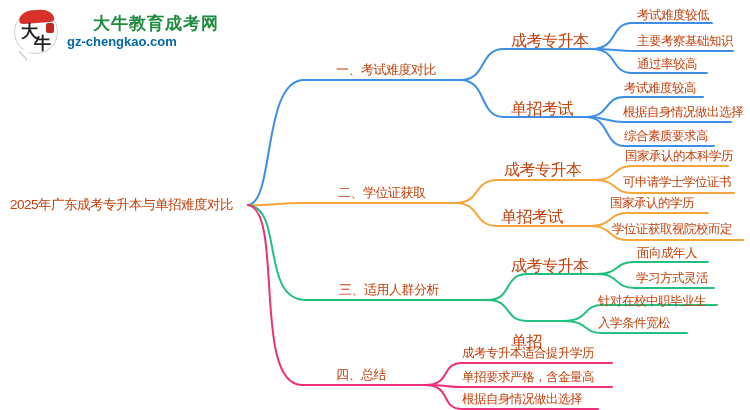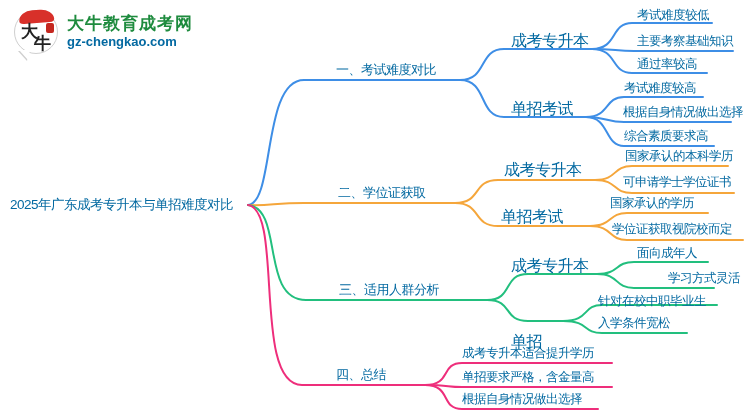"大牛教育成考网" .logo-title { margin-left: none -> 26px }
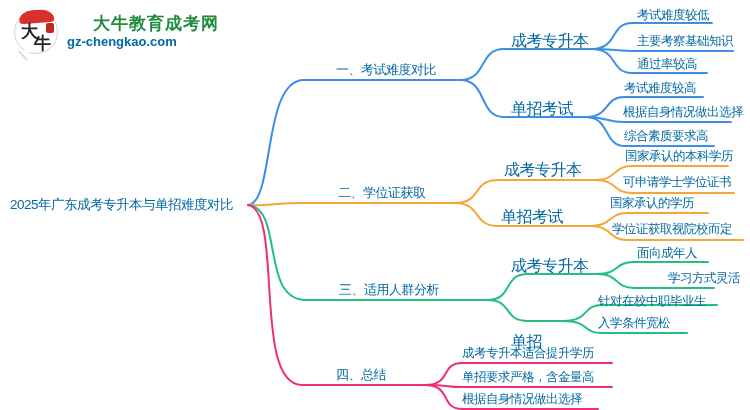"考试难度较低" .lbl { color: #0369a1 -> #c2410c }
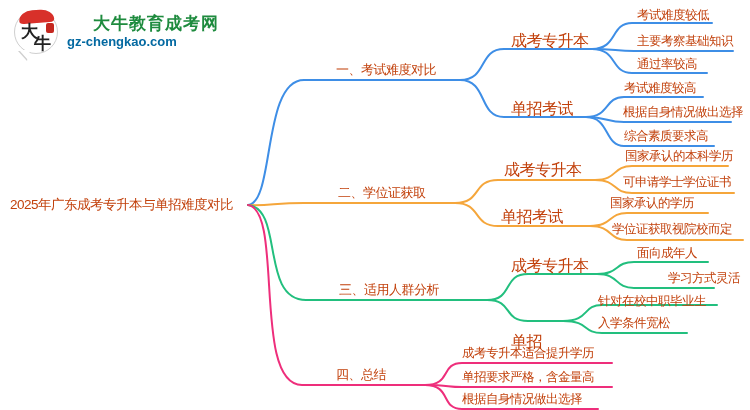"学习方式灵活" div.lbl { left: 668px -> 636px }
